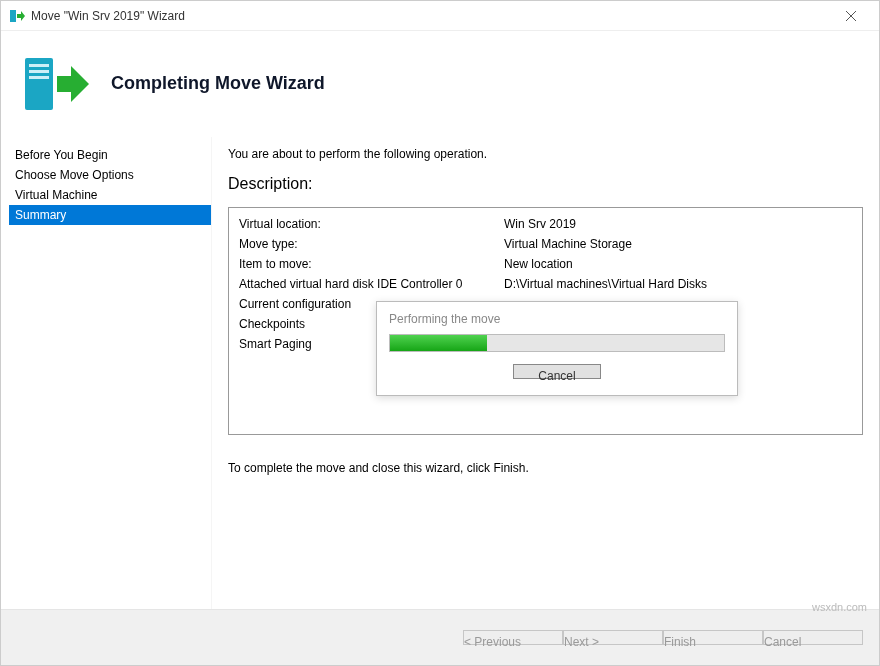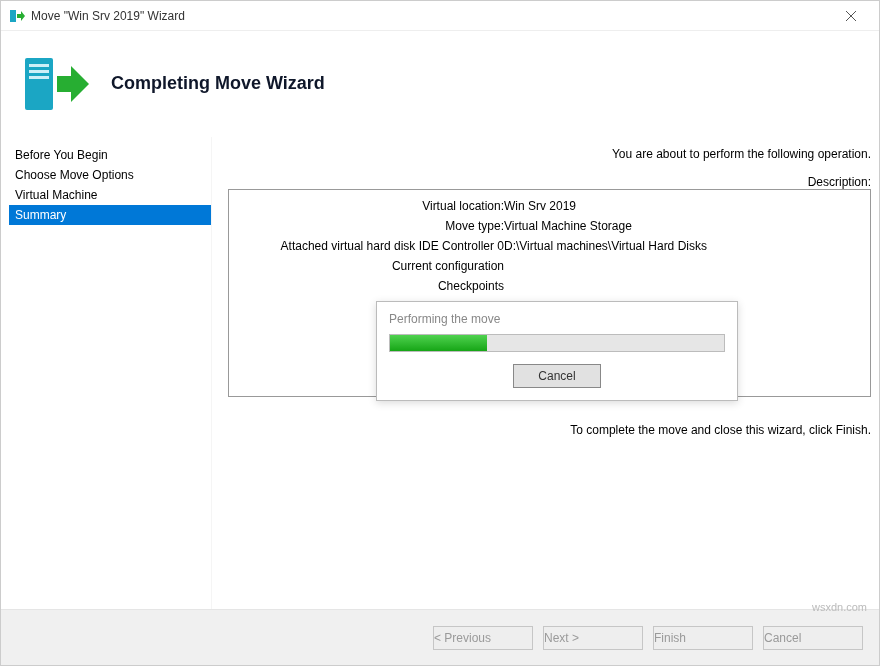"You are about to perform" .main { padding: 10px 8px 0 16px -> 10px 16px 0 16px; text-align: right -> none }
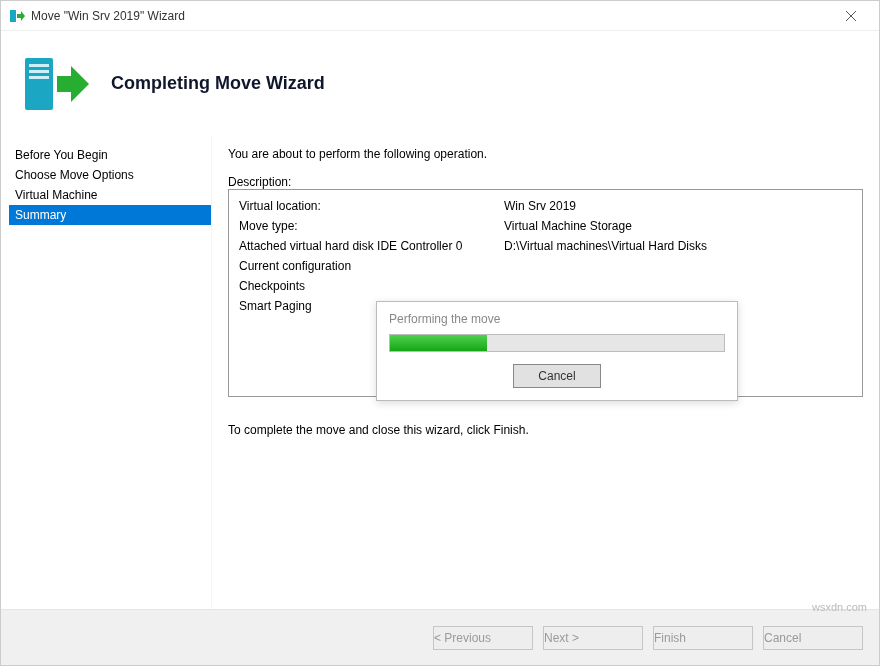"Description:" .desc-label { font-size: 12px -> 16px; margin-bottom: 0 -> 14px }
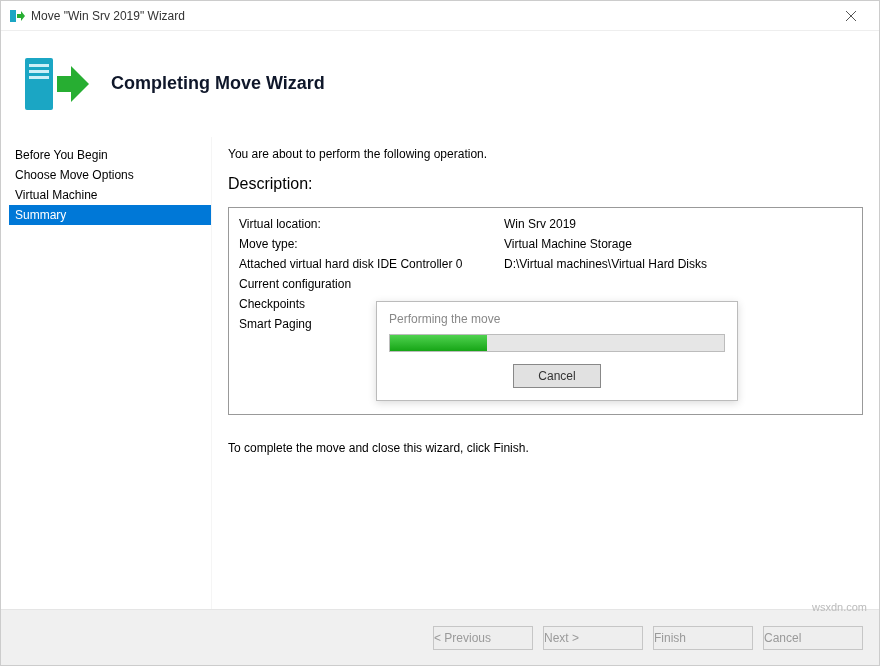"Item to move:" div.desc-row { html: none -> <div> <div>Item to move:</div> <div>New location</div> </div> }
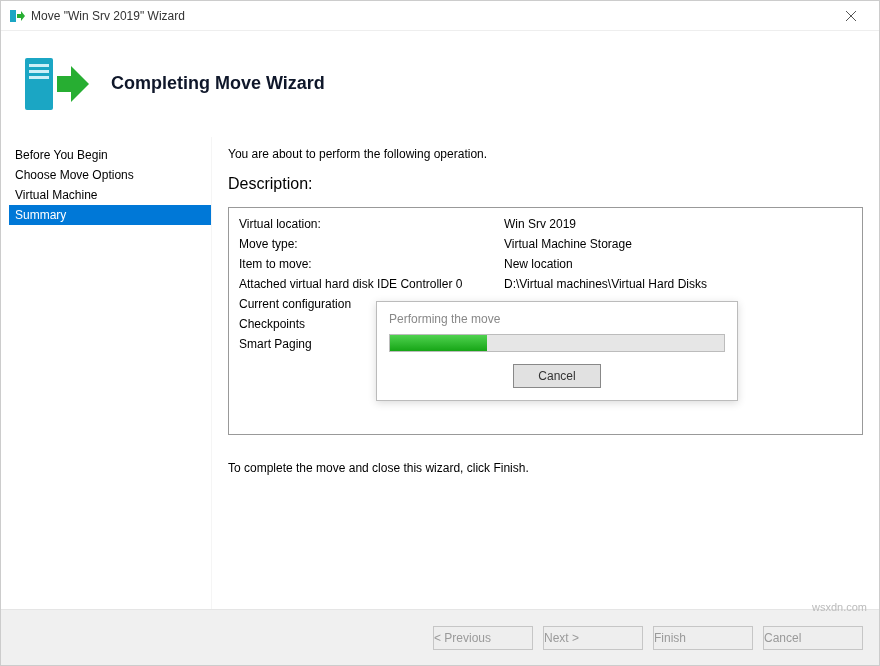"Cancel" .btn { height: 24px -> 15px }
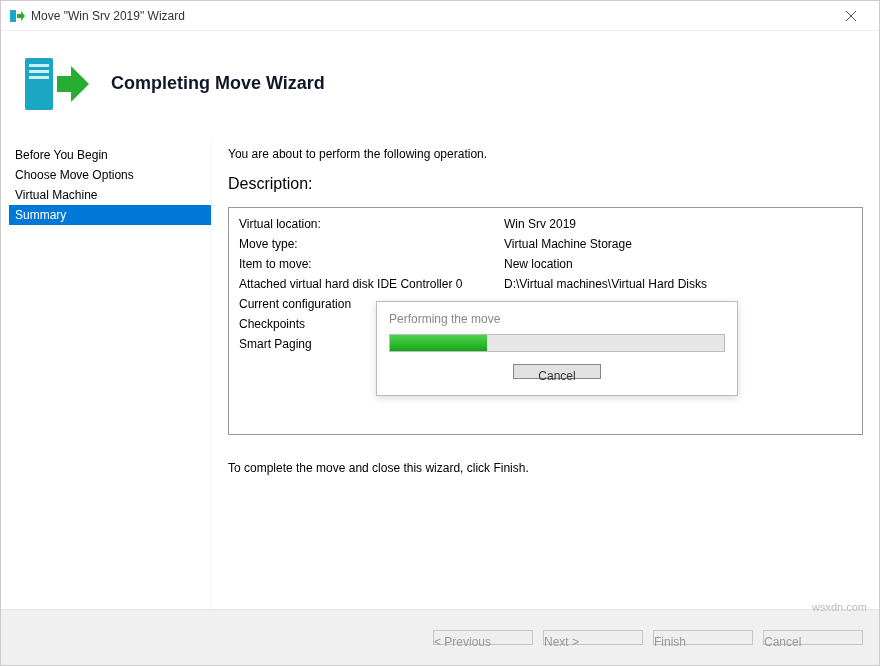"< Previous" .footer { gap: 10px -> none }
